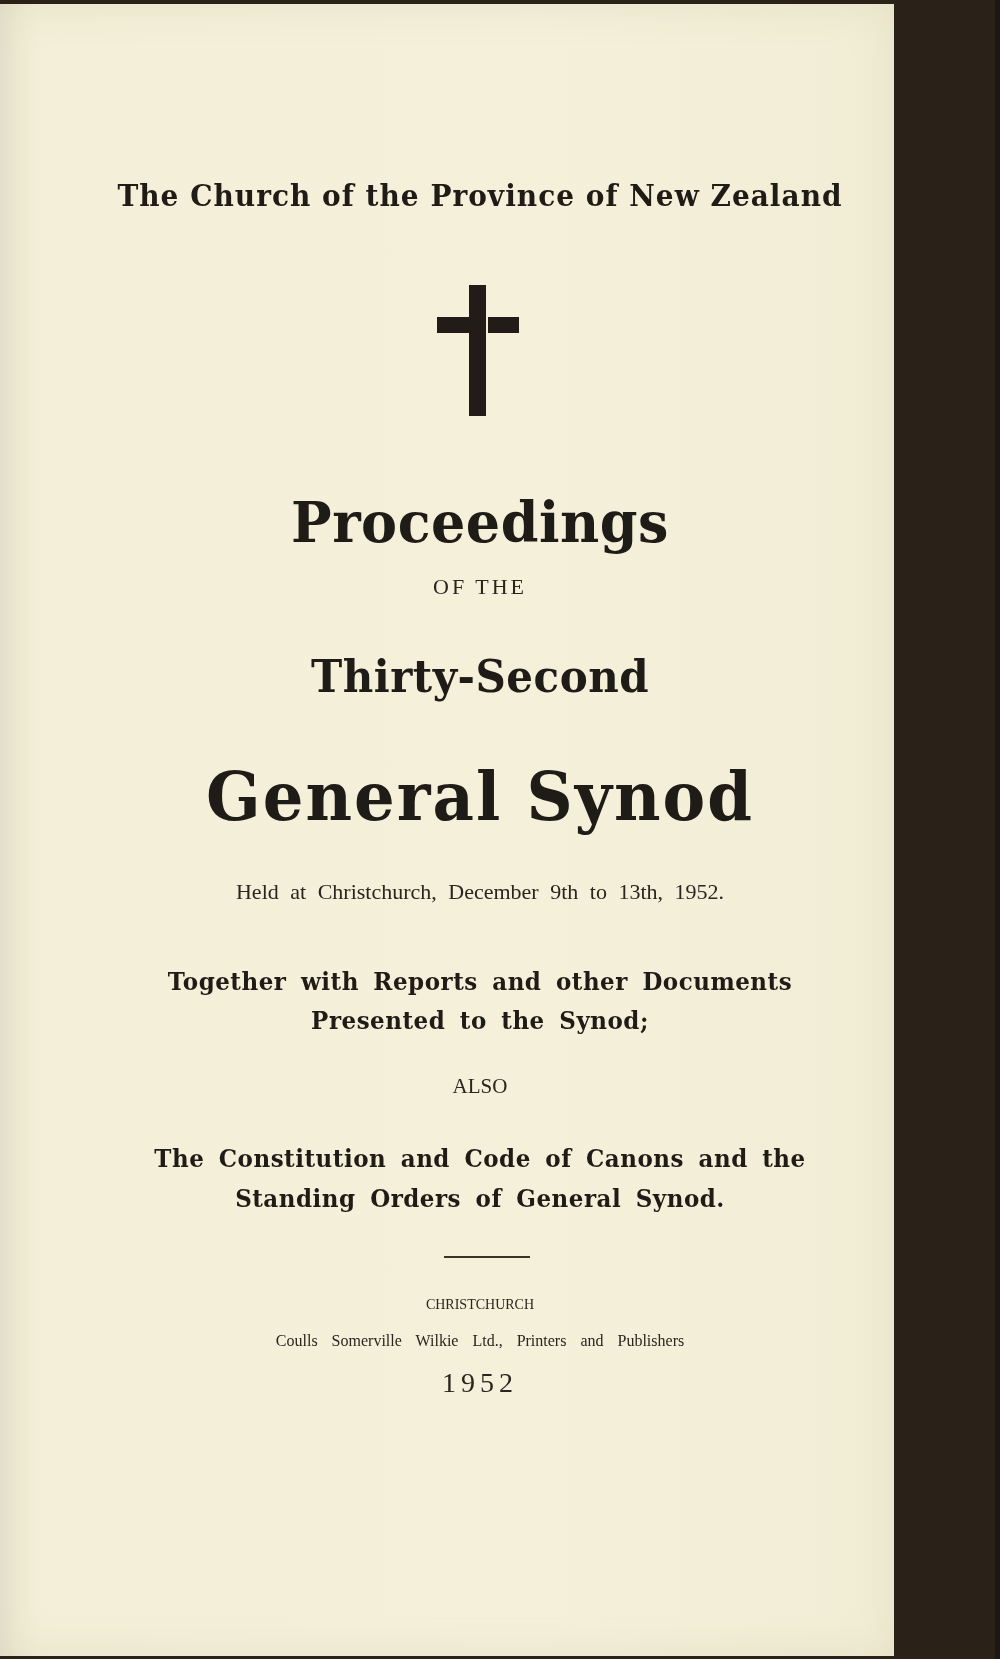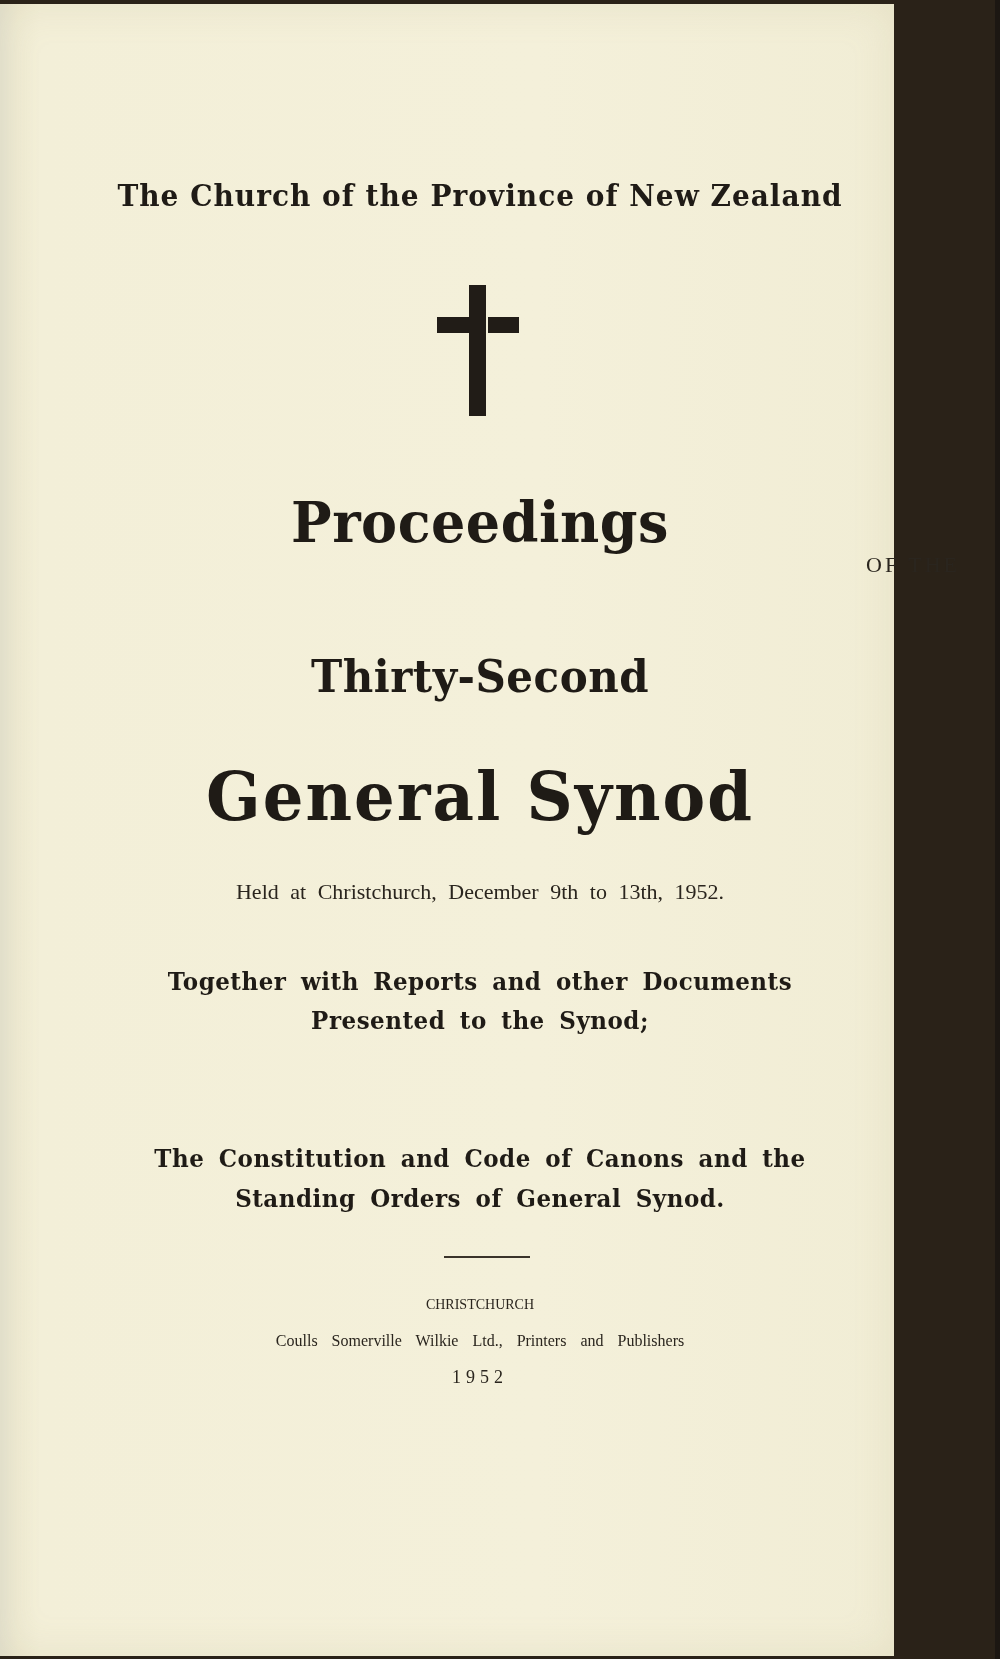"OF THE" .ofthe { text-align: right -> none; top: 548px -> 570px }
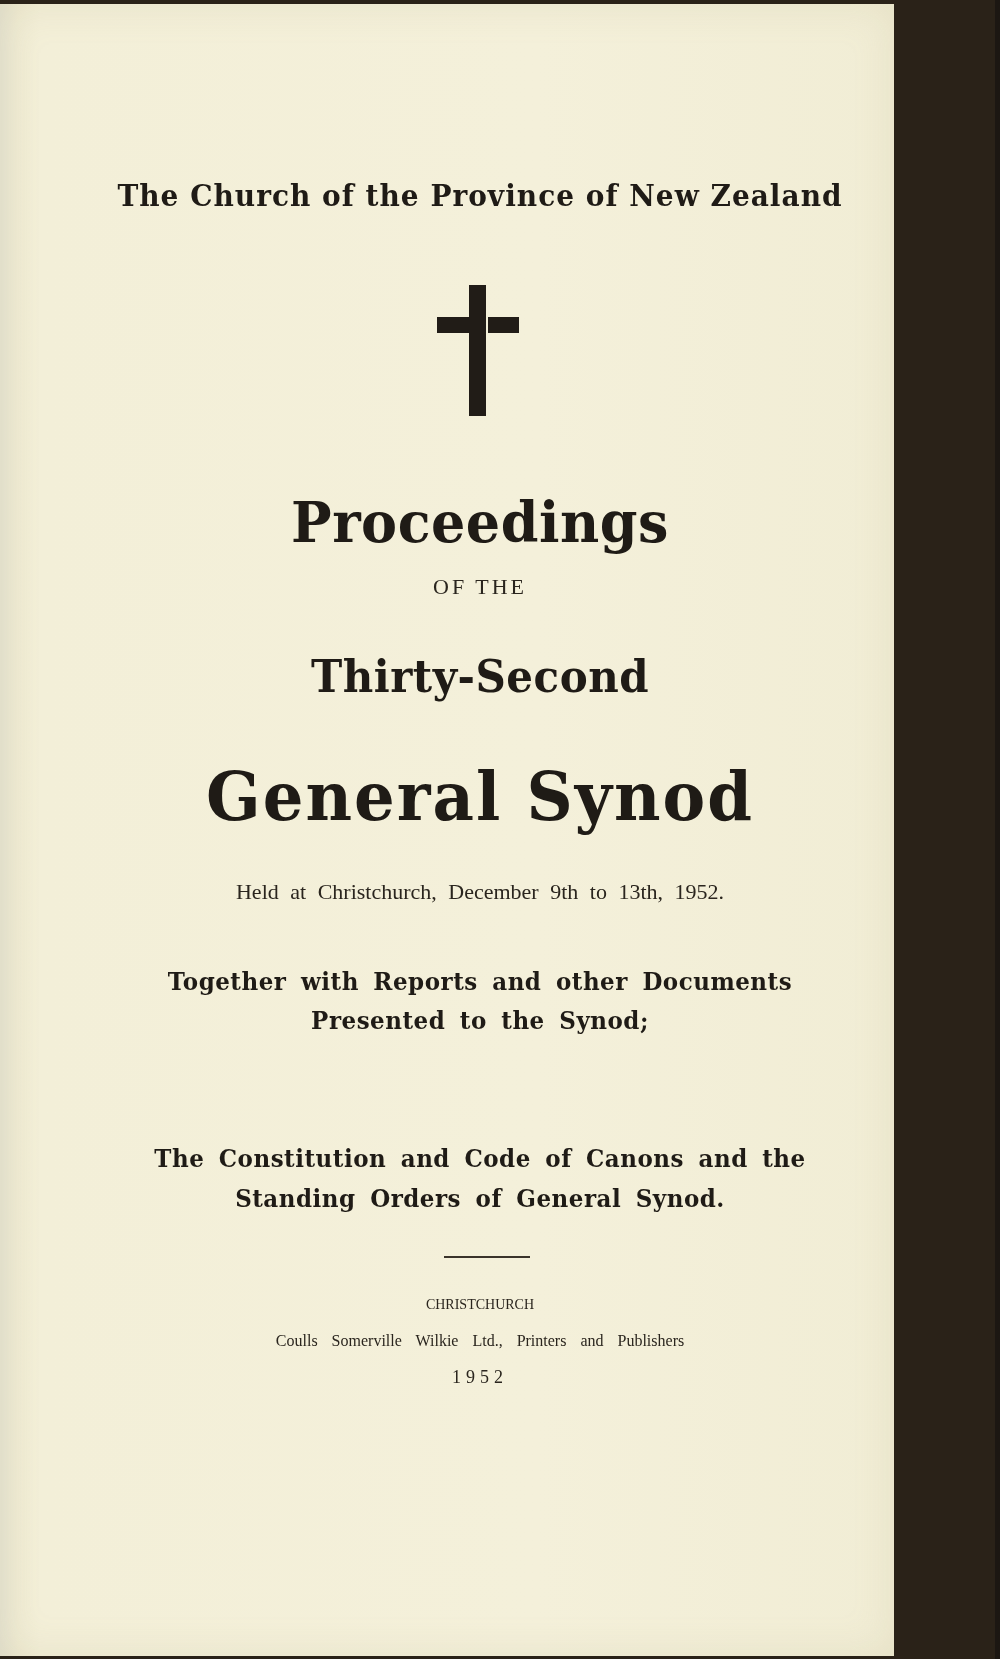"ALSO" div.line { html: none -> <div>ALSO</div> }
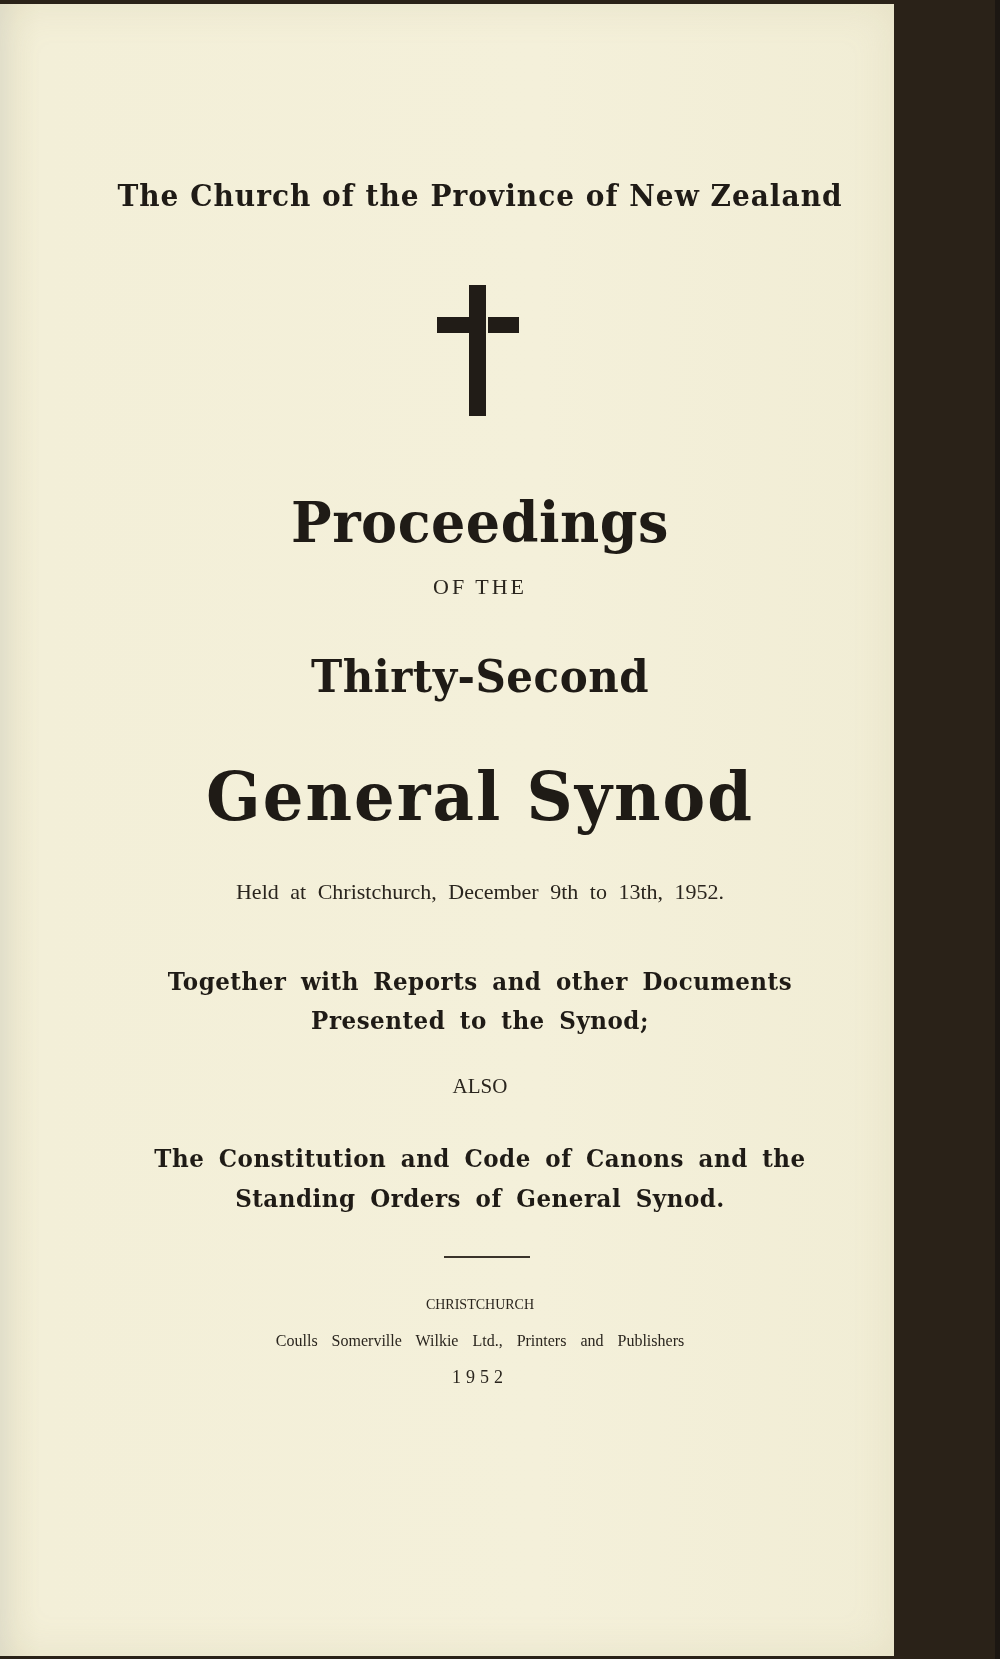"1952" .year { font-size: 18px -> 28px }
